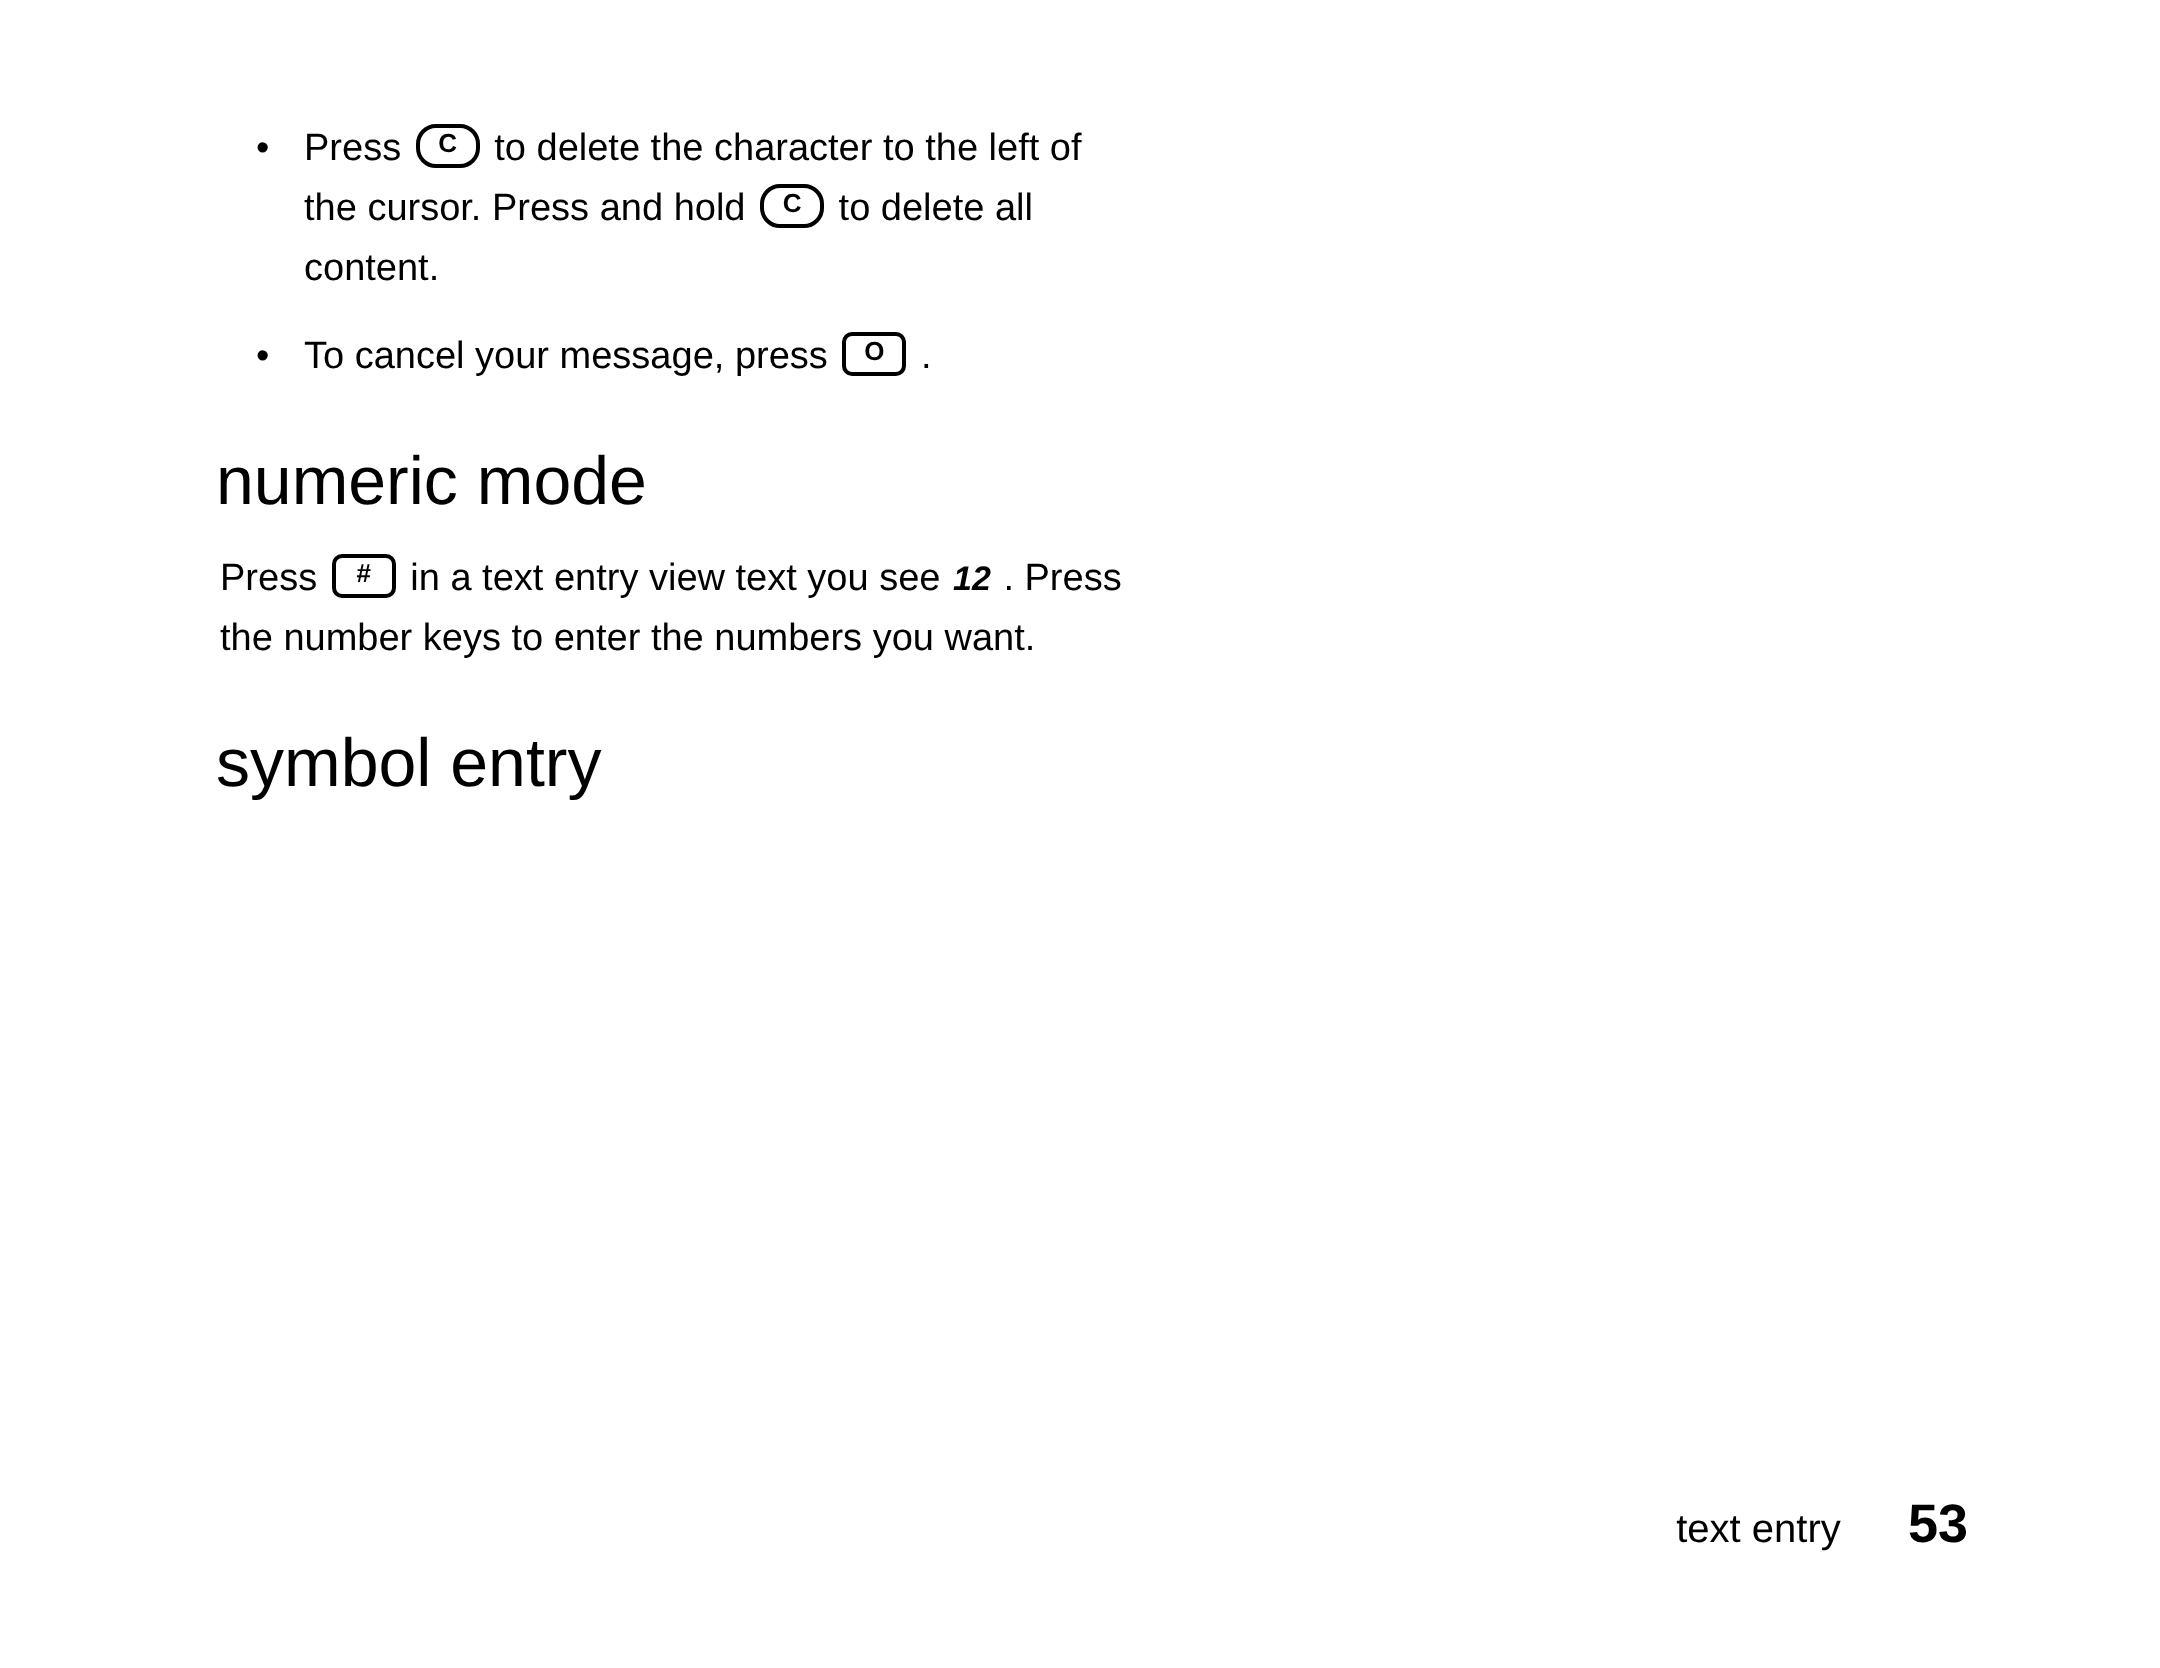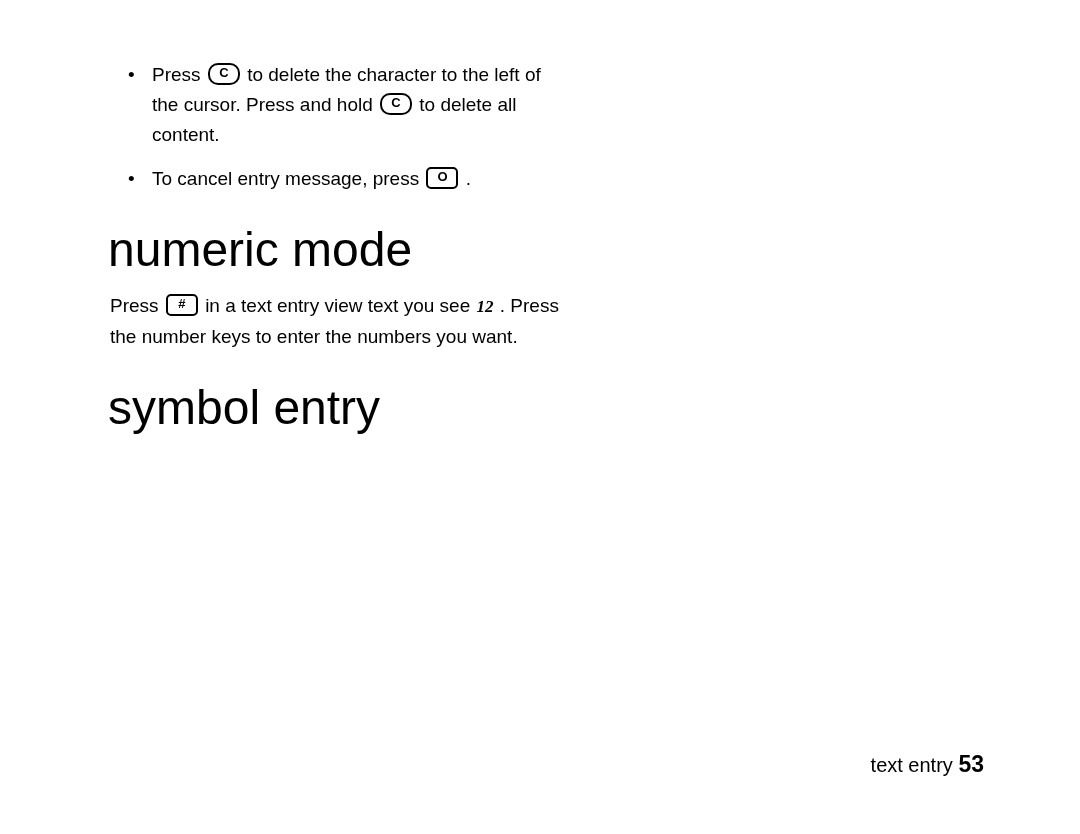"To cancel entry message, press" span { text: entry -> your }
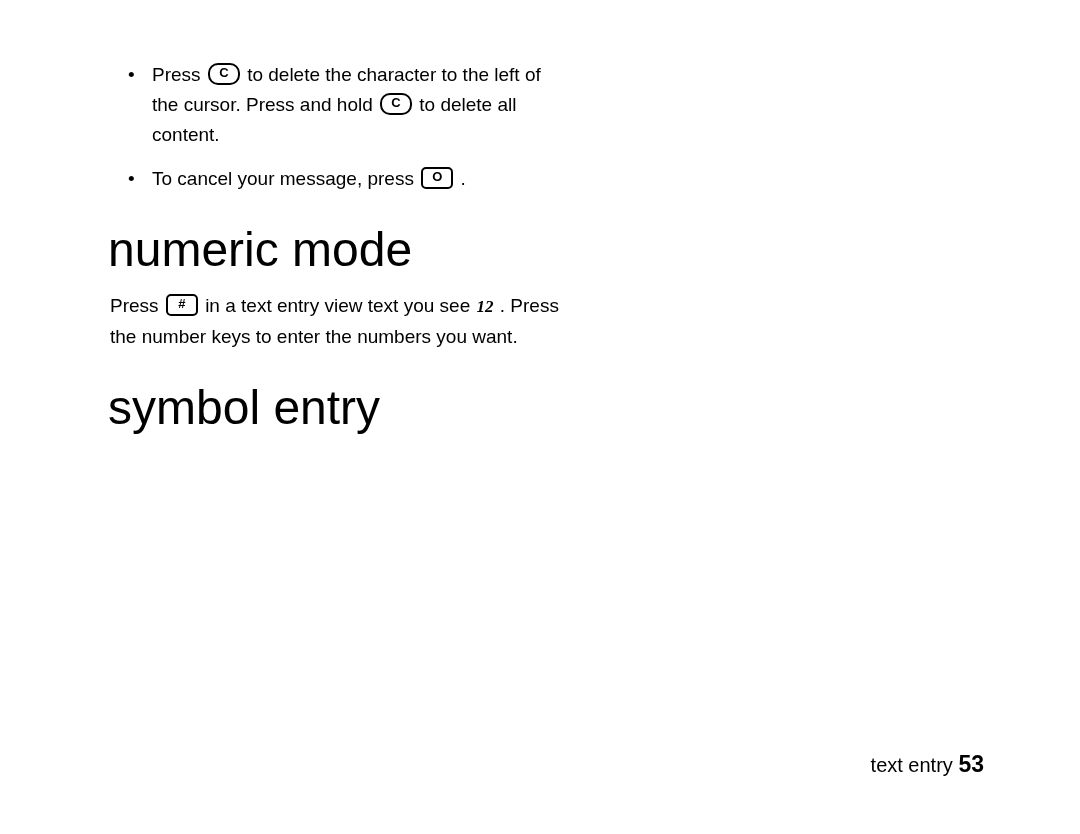"numeric mode" h2 { font-size: 48px -> 34px }
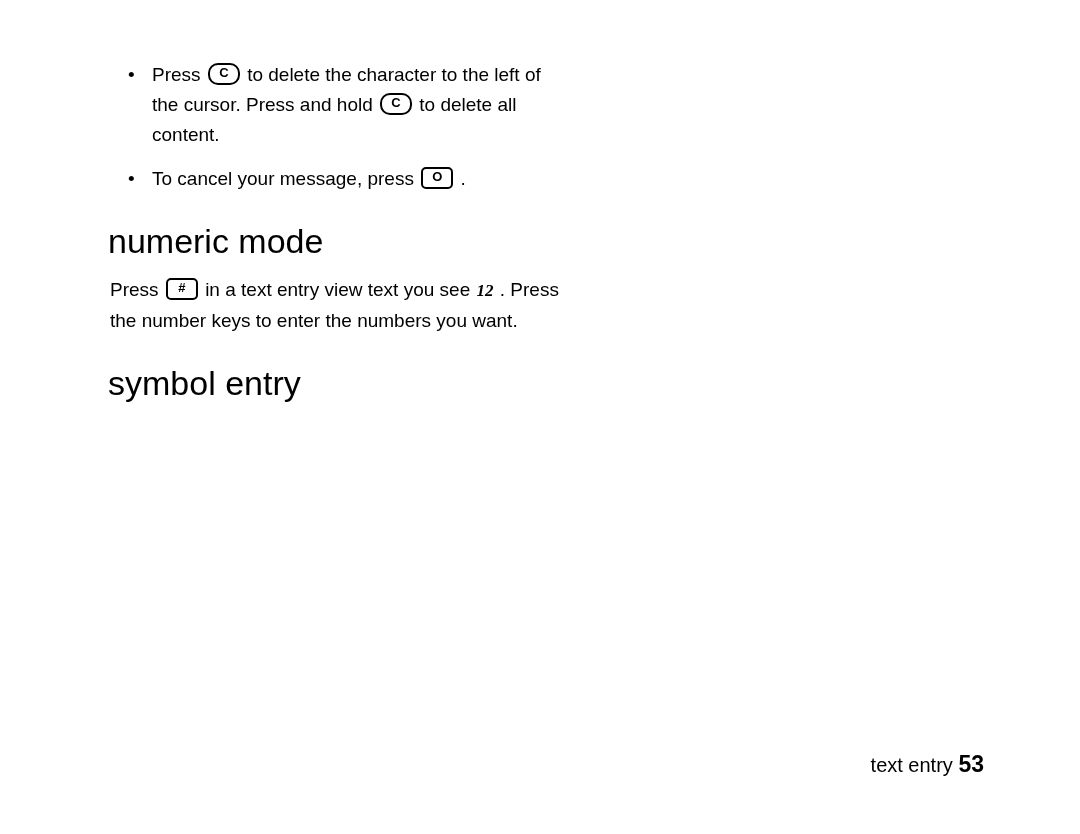"12" .num12 { font-family: Liberation Serif, serif -> Liberation Sans, sans-serif }
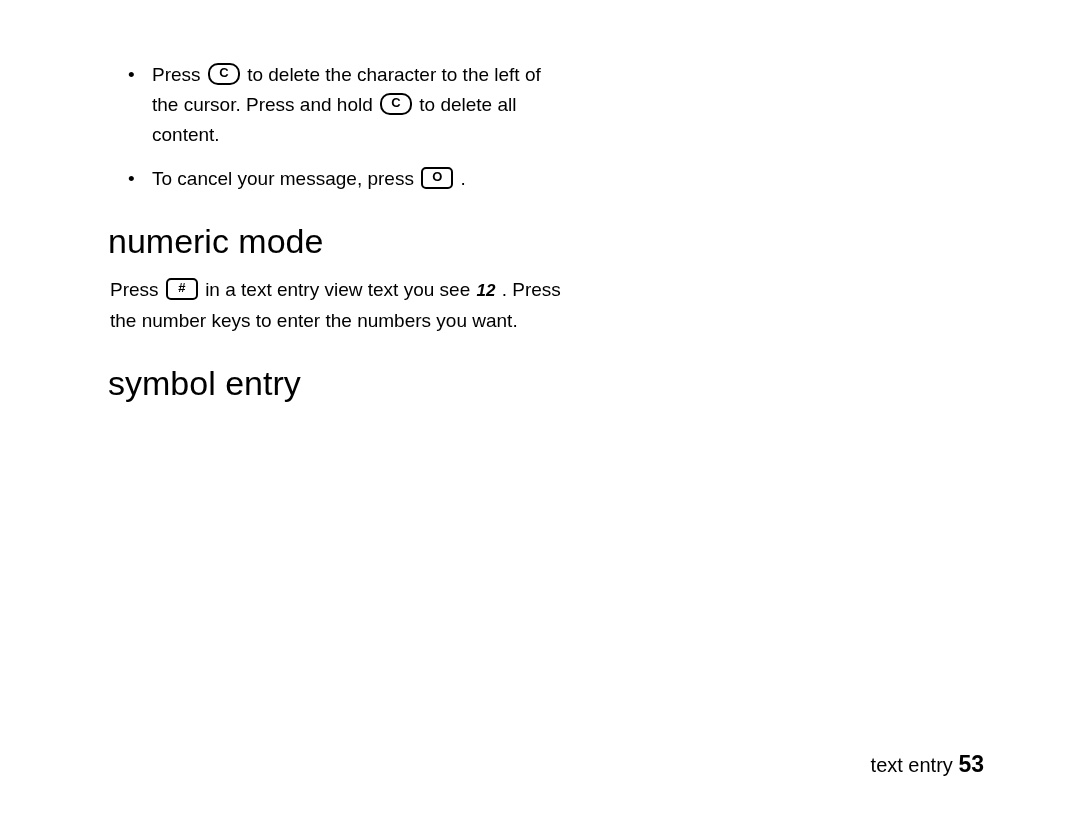"text entry" .footer .section { margin-right: none -> 28px }
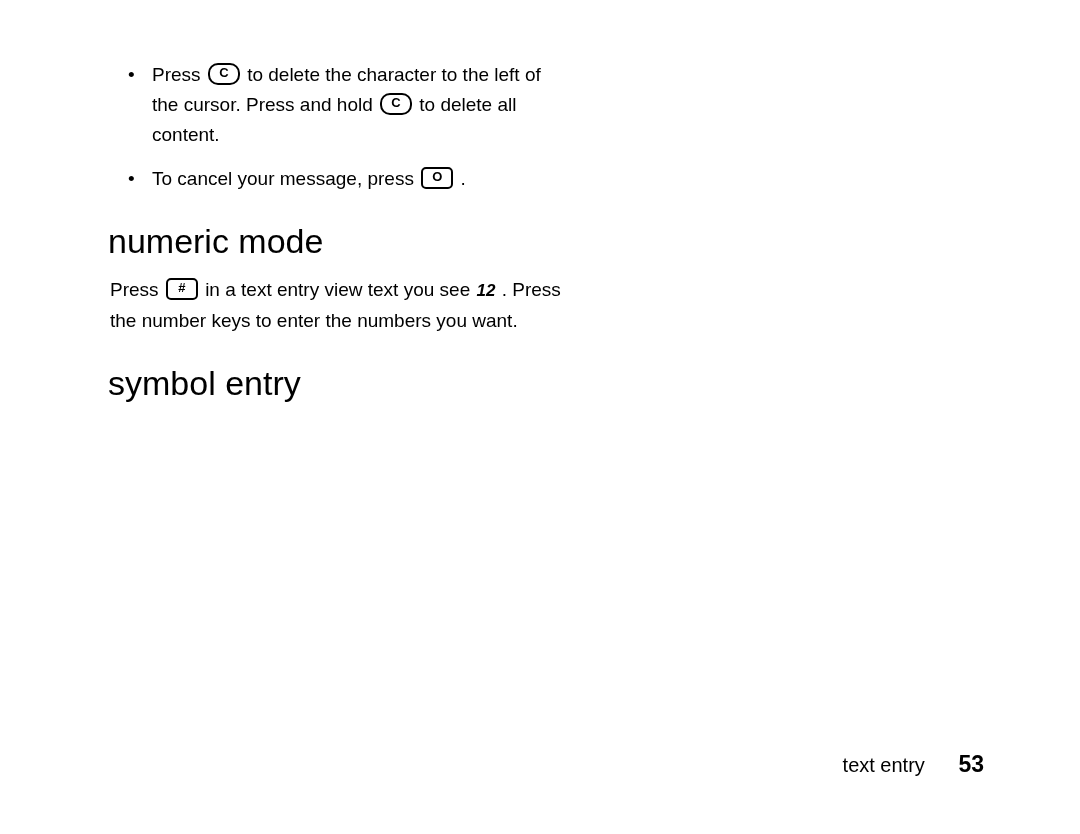"53" .footer .pagenum { font-size: 23px -> 27px }
